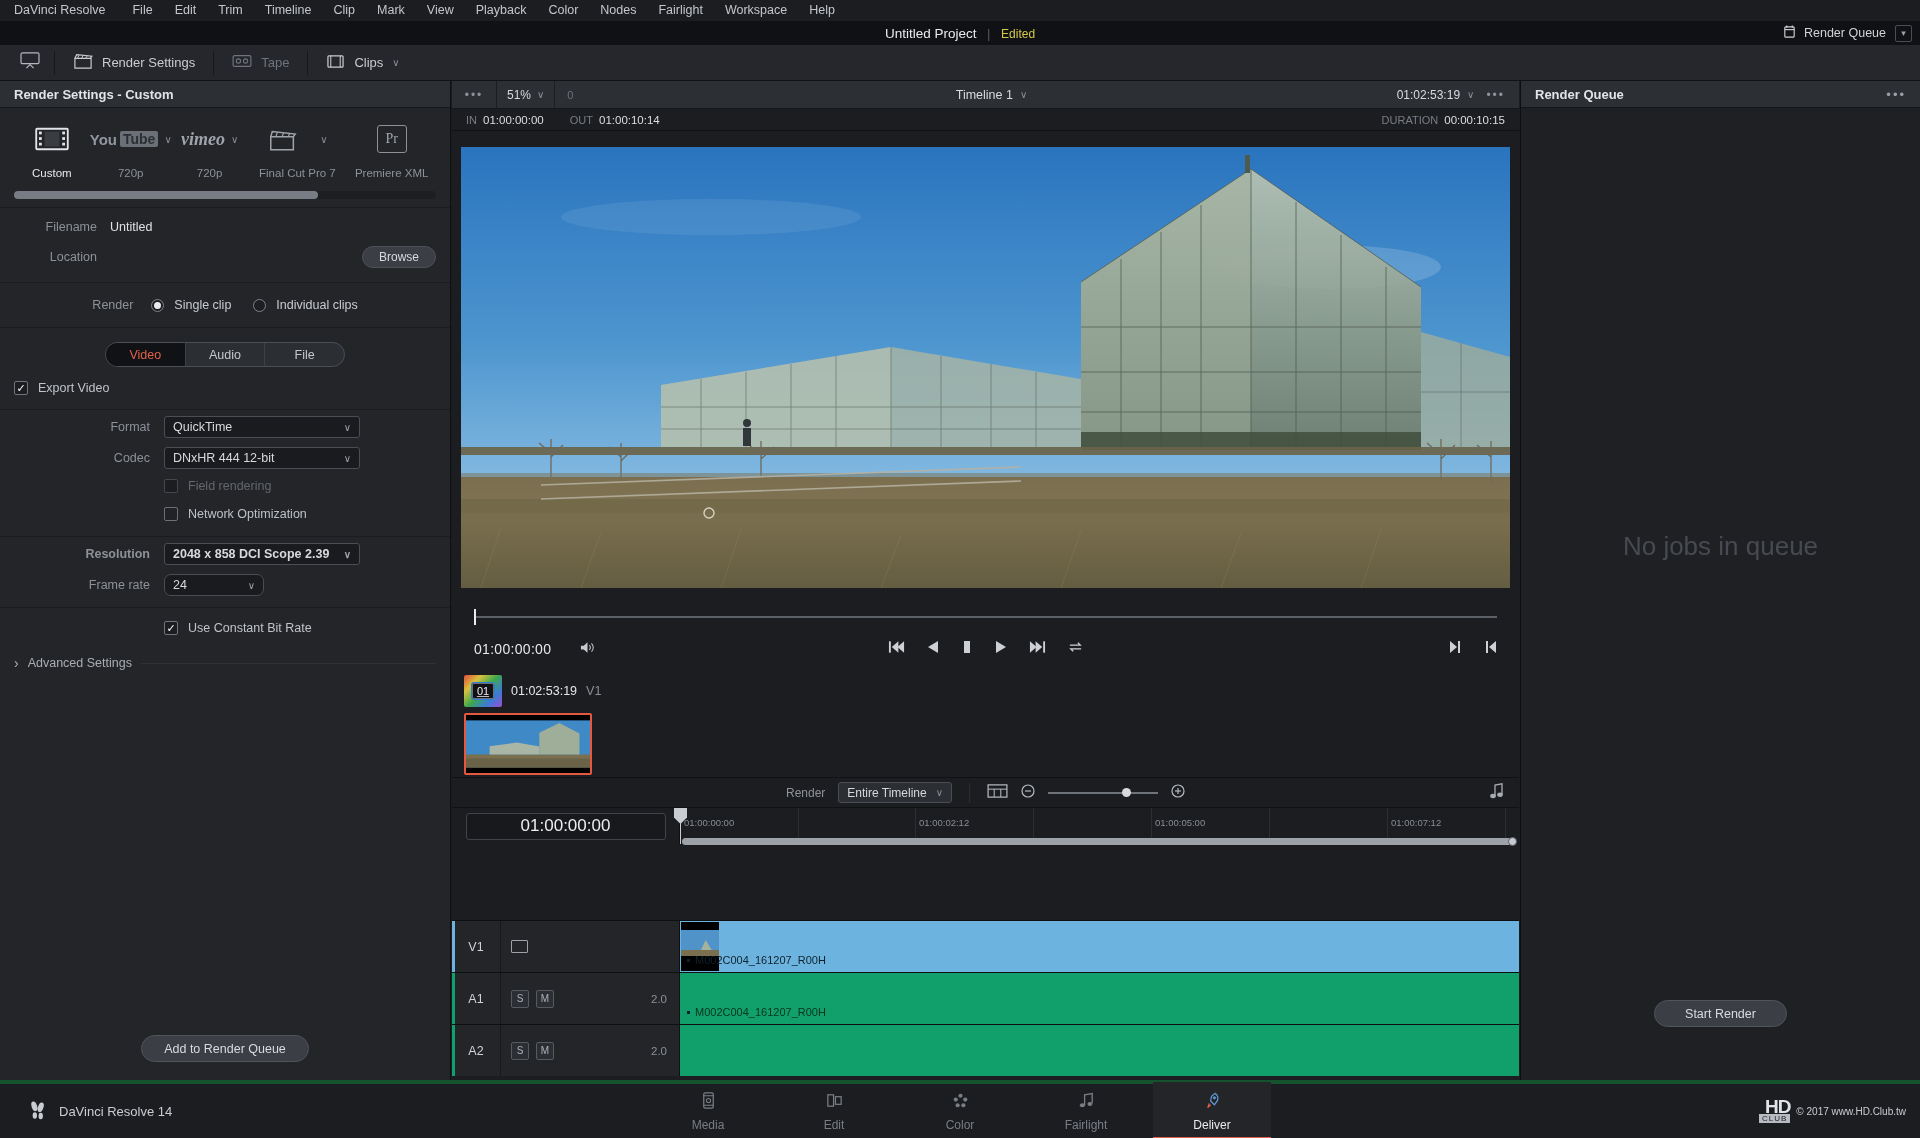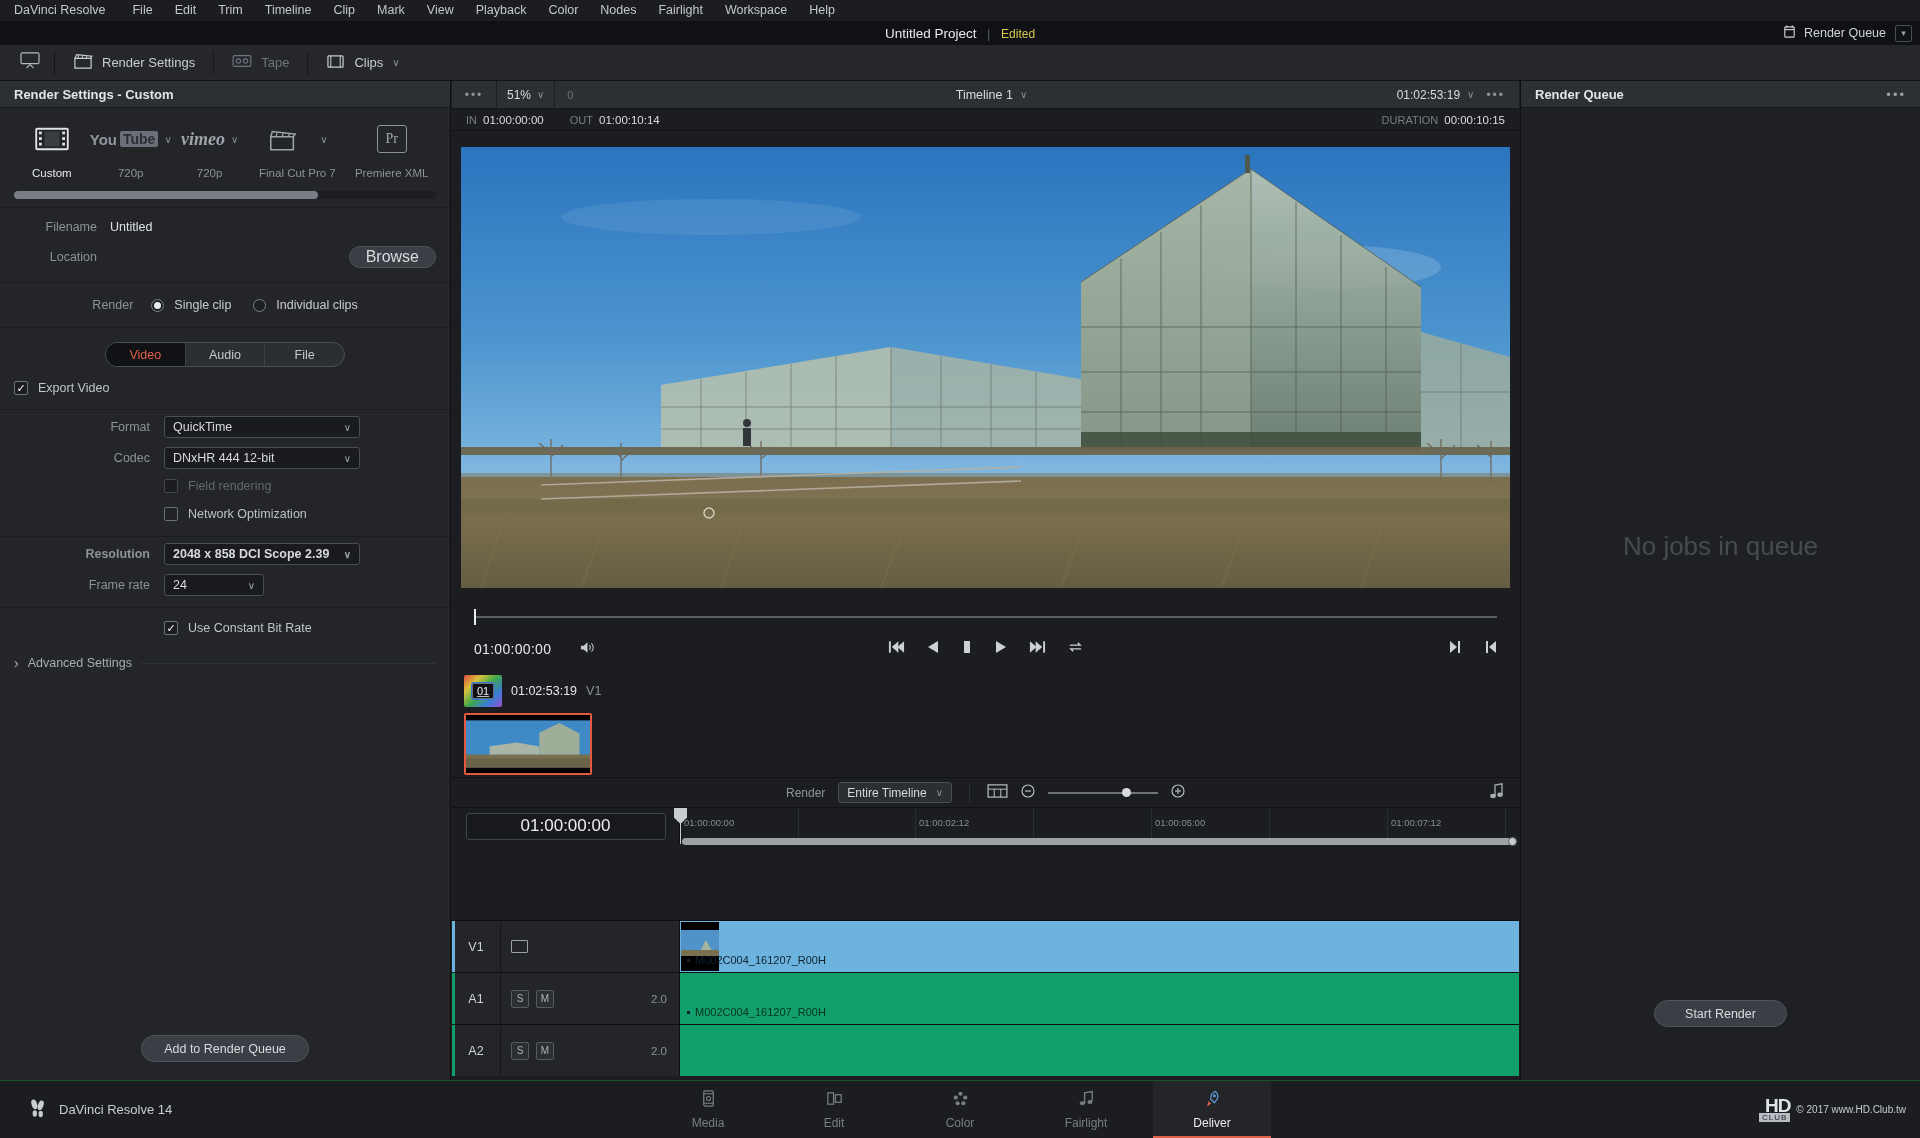"Browse" .btn-sm { font-size: 16px -> 12px }
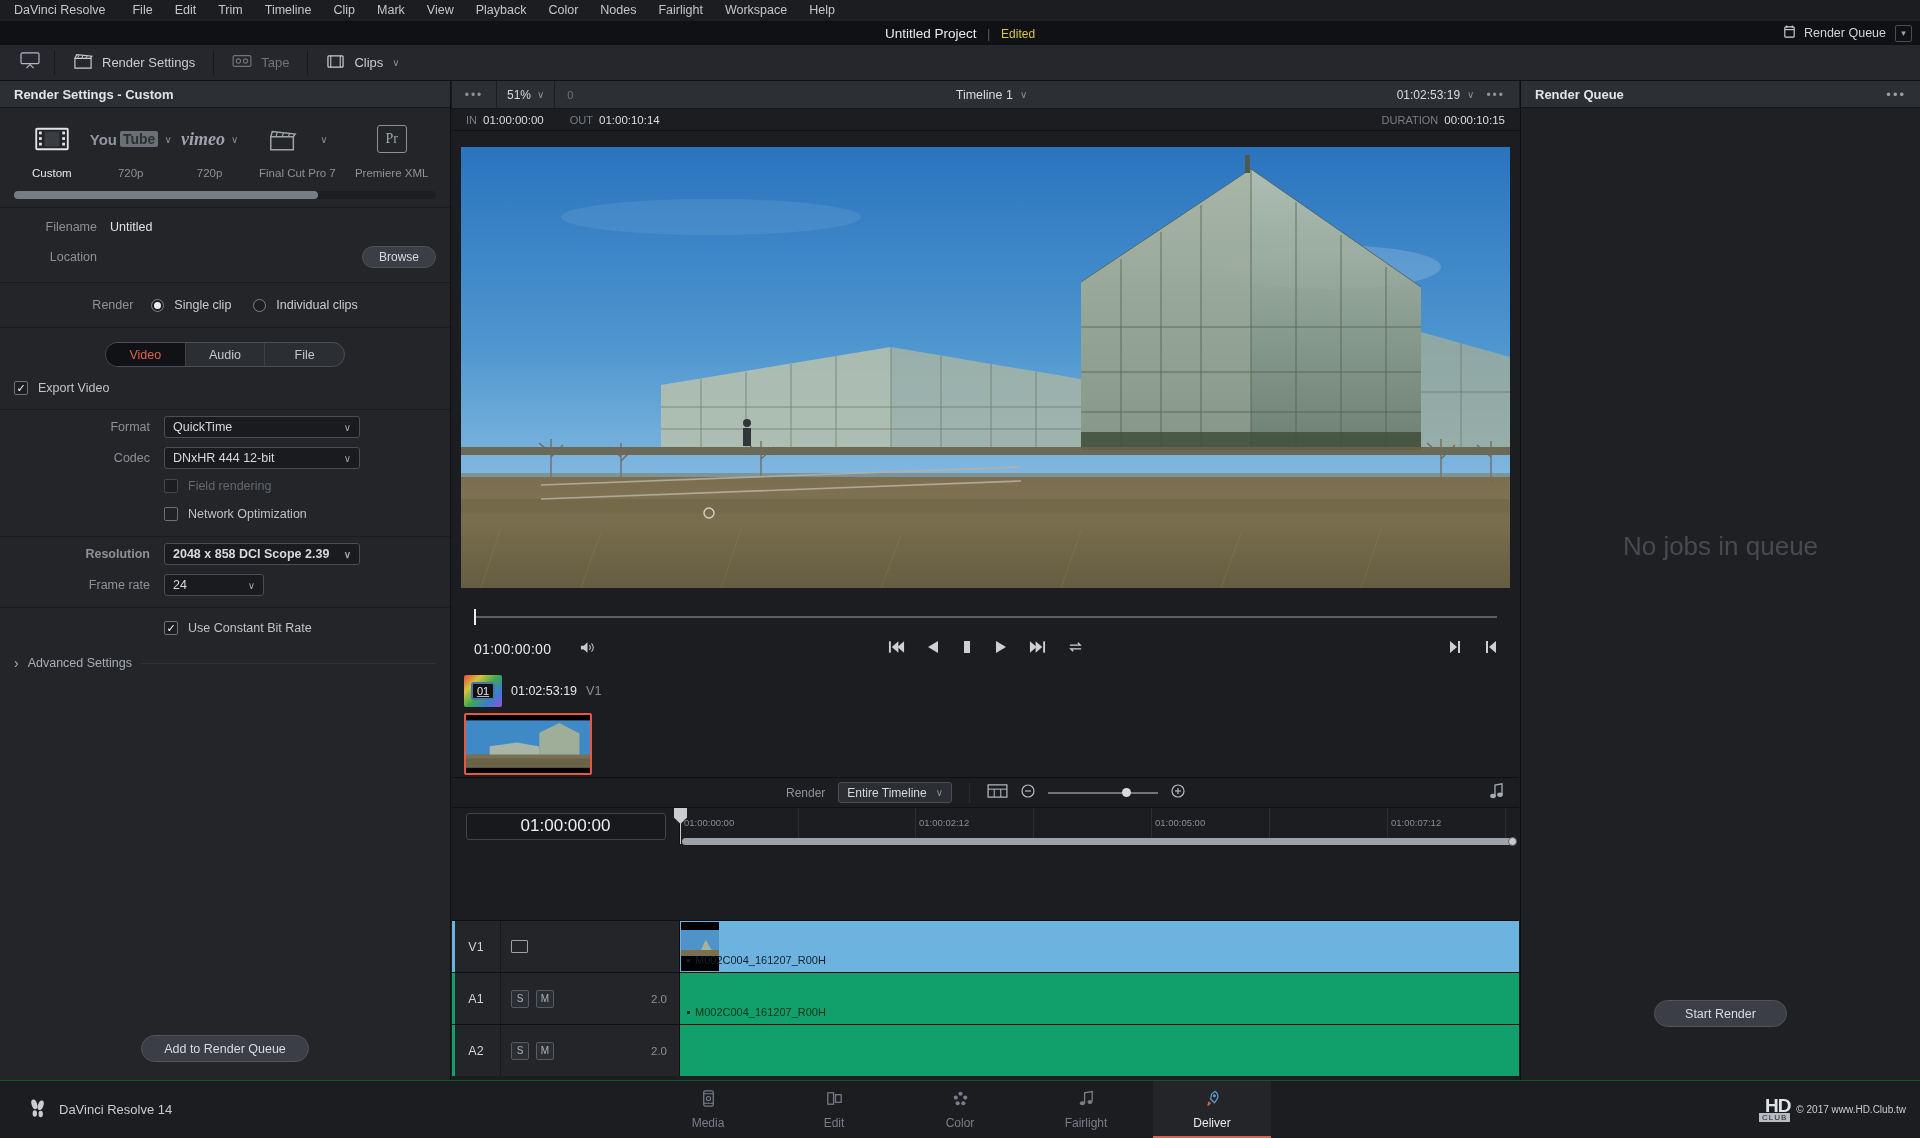"24" div.sel { border-radius: none -> 7px }
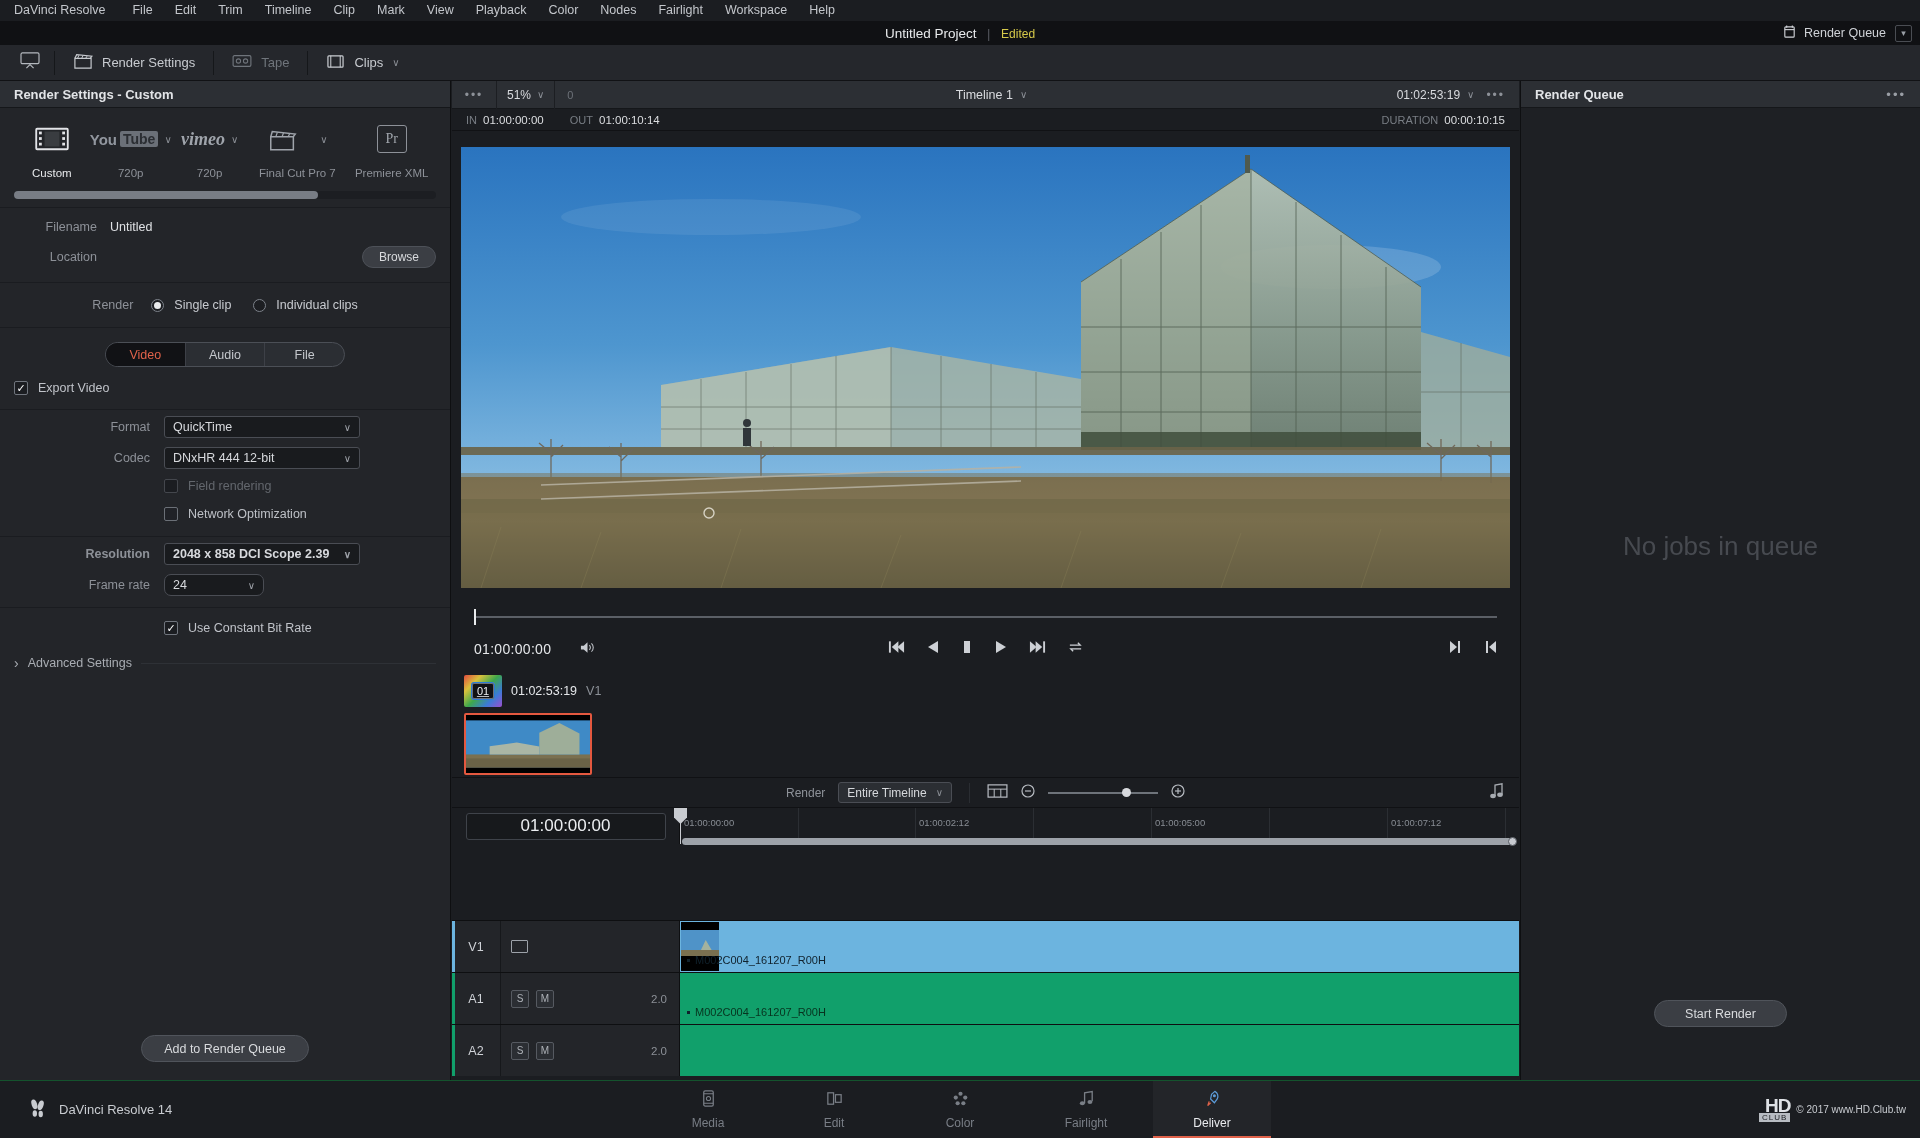"DaVinci Resolve 14" .bottom { border-top: 1px solid #14532d -> 4px solid #14532d }
